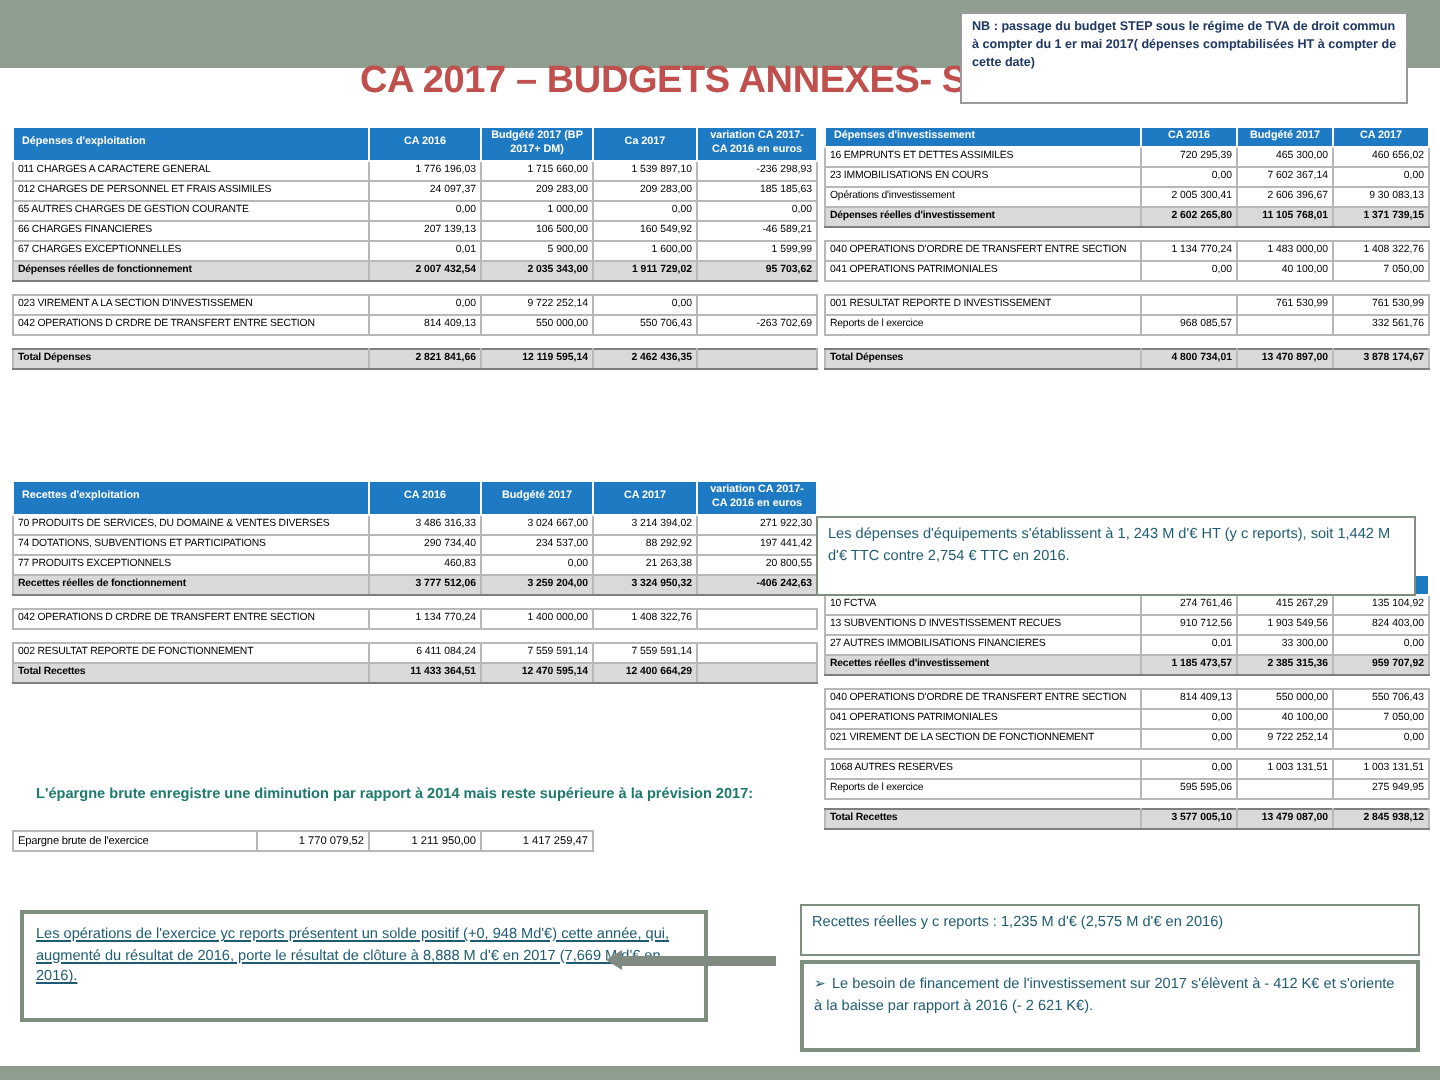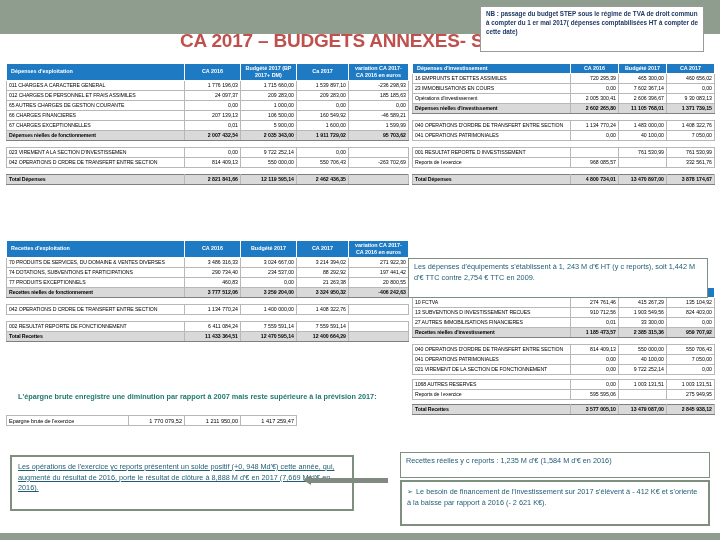"Les dépenses d'équipements s'établissent" div.callout { text: 2009 -> 2016 }
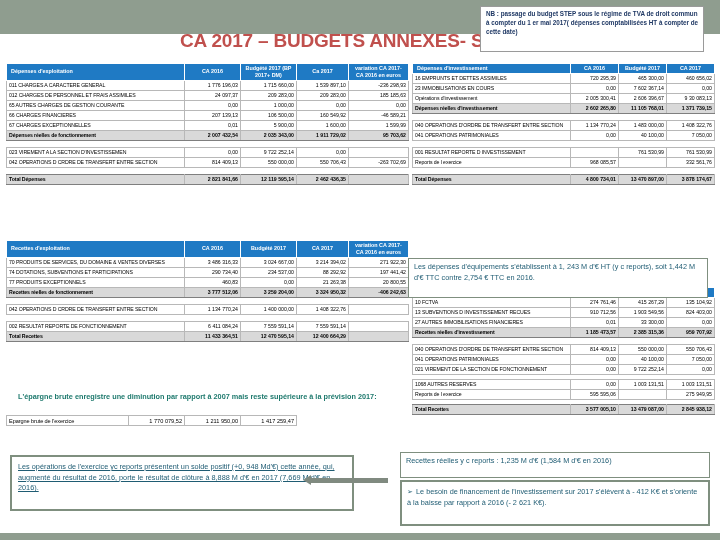"L'épargne brute enregistre une" div.callout { text: 2007 -> 2014 }
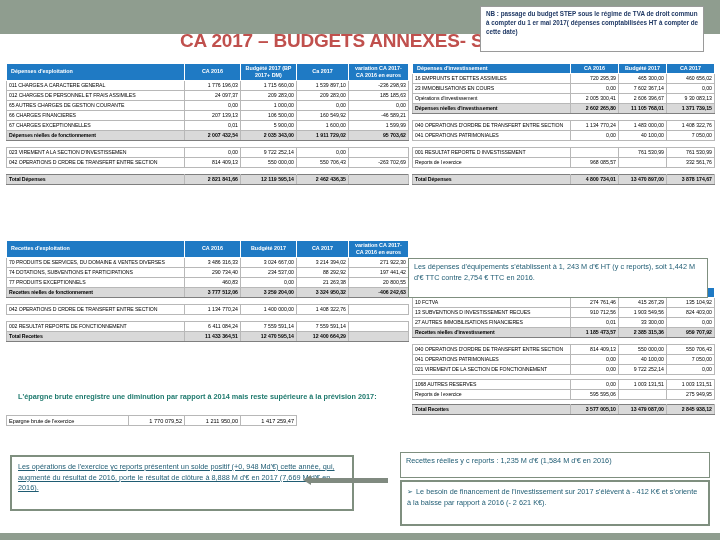"Recettes réelles y c reports" div.callout { text: 1,584 -> 2,575 }
